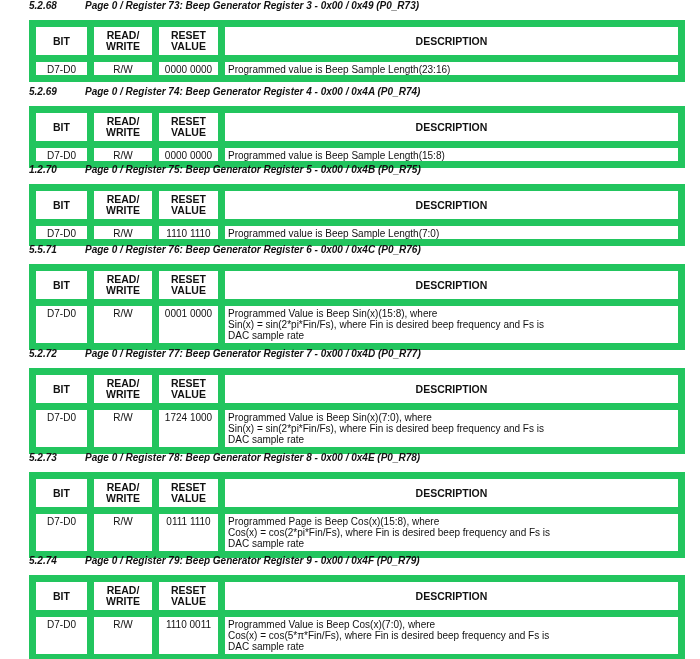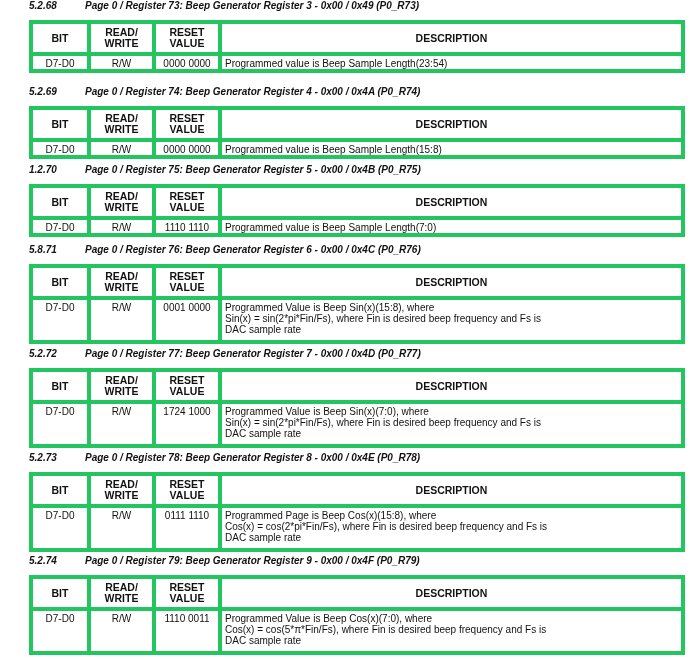"BIT" table.reg td, table.reg th { border: 4px solid #22c55e -> 7px solid #22c55e }
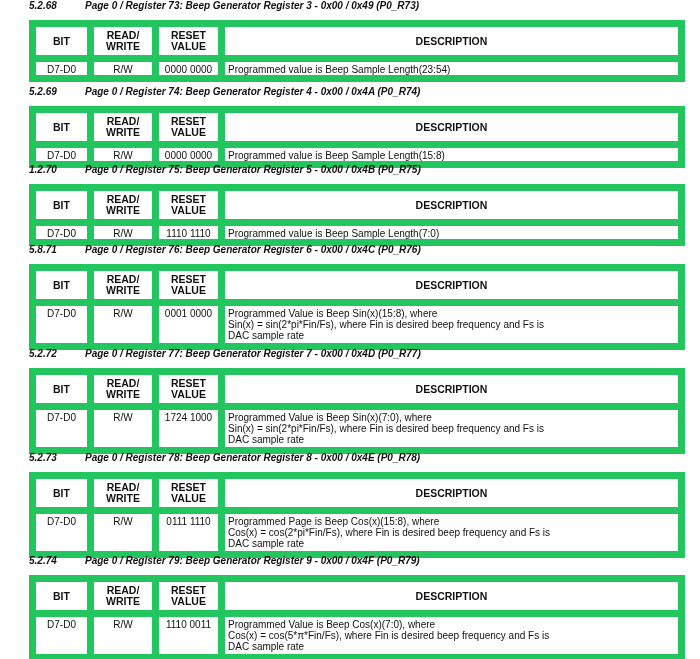"Programmed value is Beep Sample Length(23:54)" div { text: 23:54 -> 23:16 }
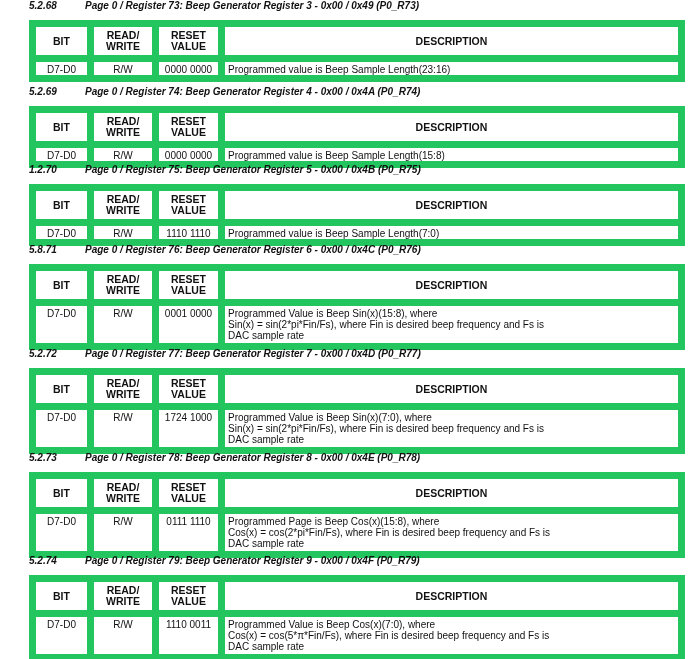"5.8.71" span.num { text: 5.8.71 -> 5.5.71 }
